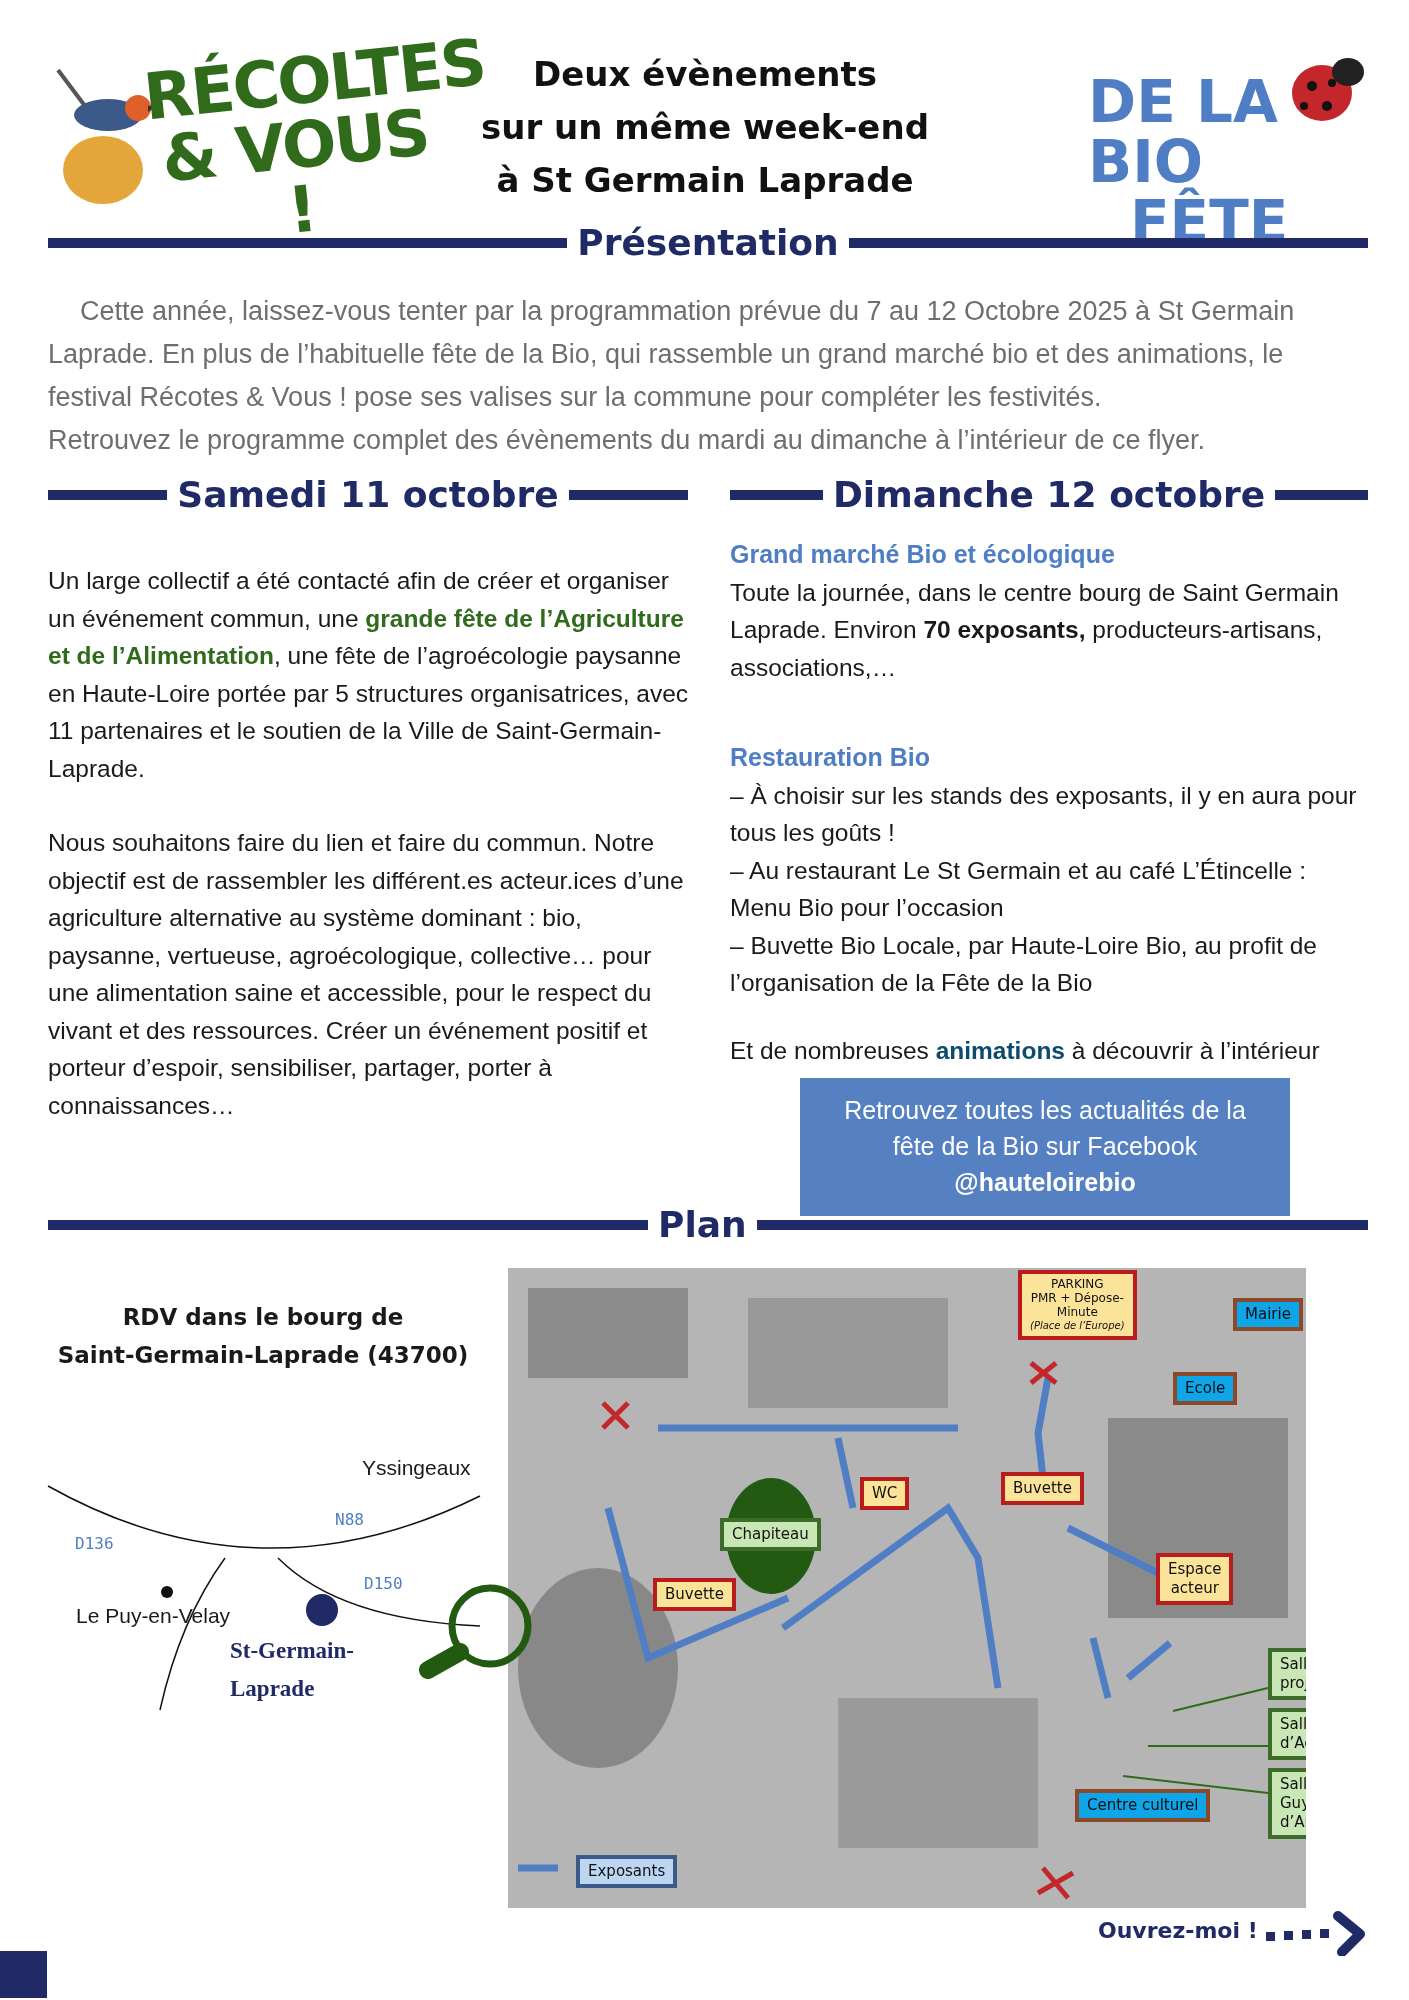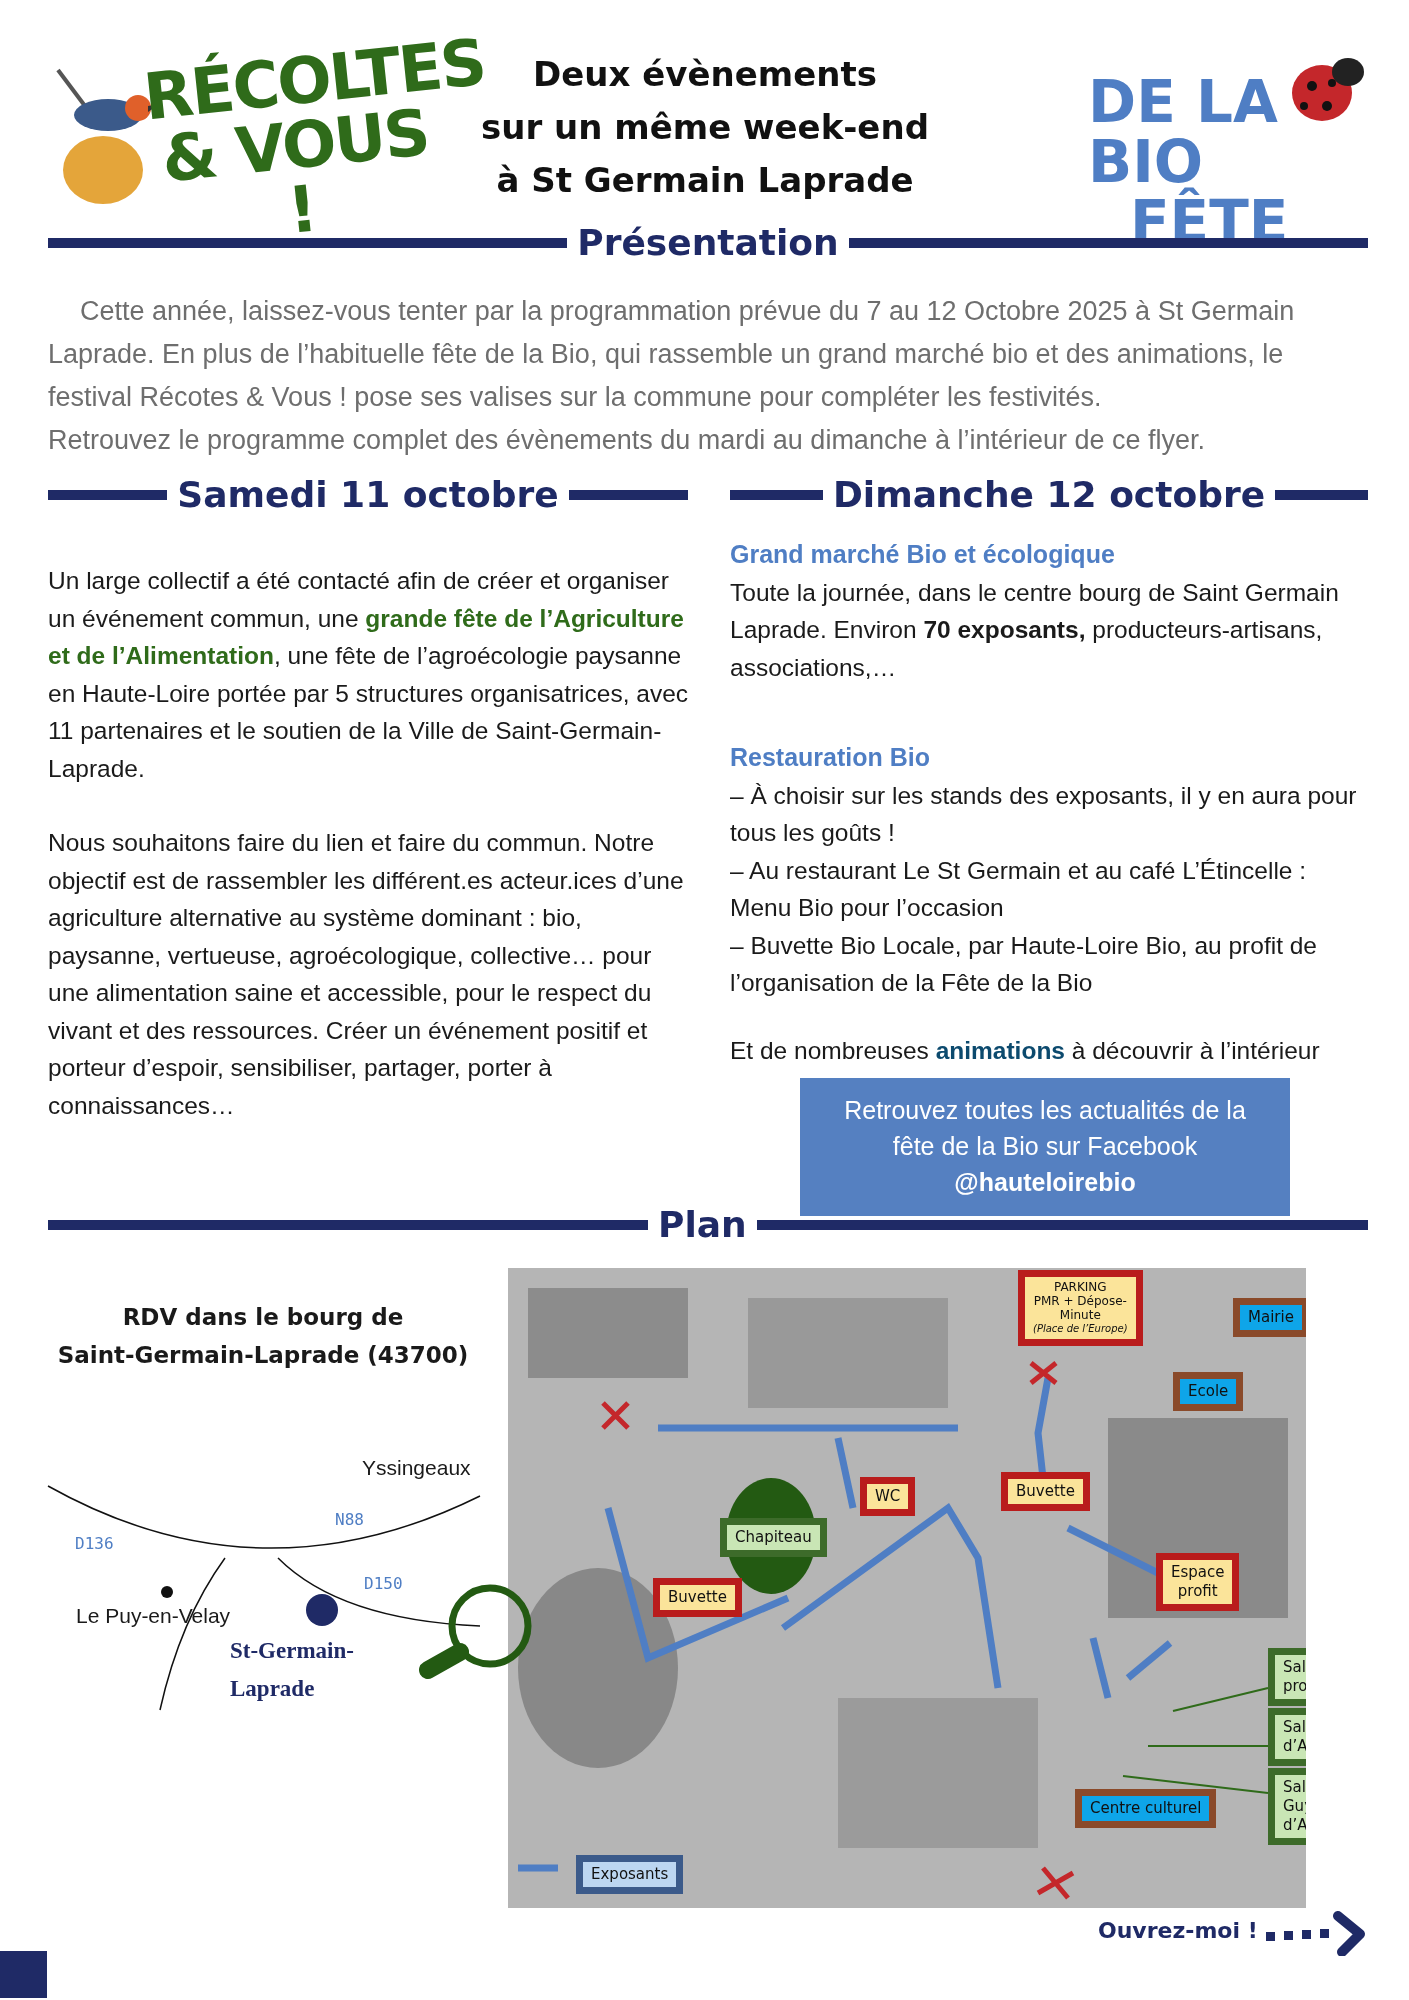"PARKING" .tag { border: 7px solid #b91c1c -> 4px solid #b91c1c }
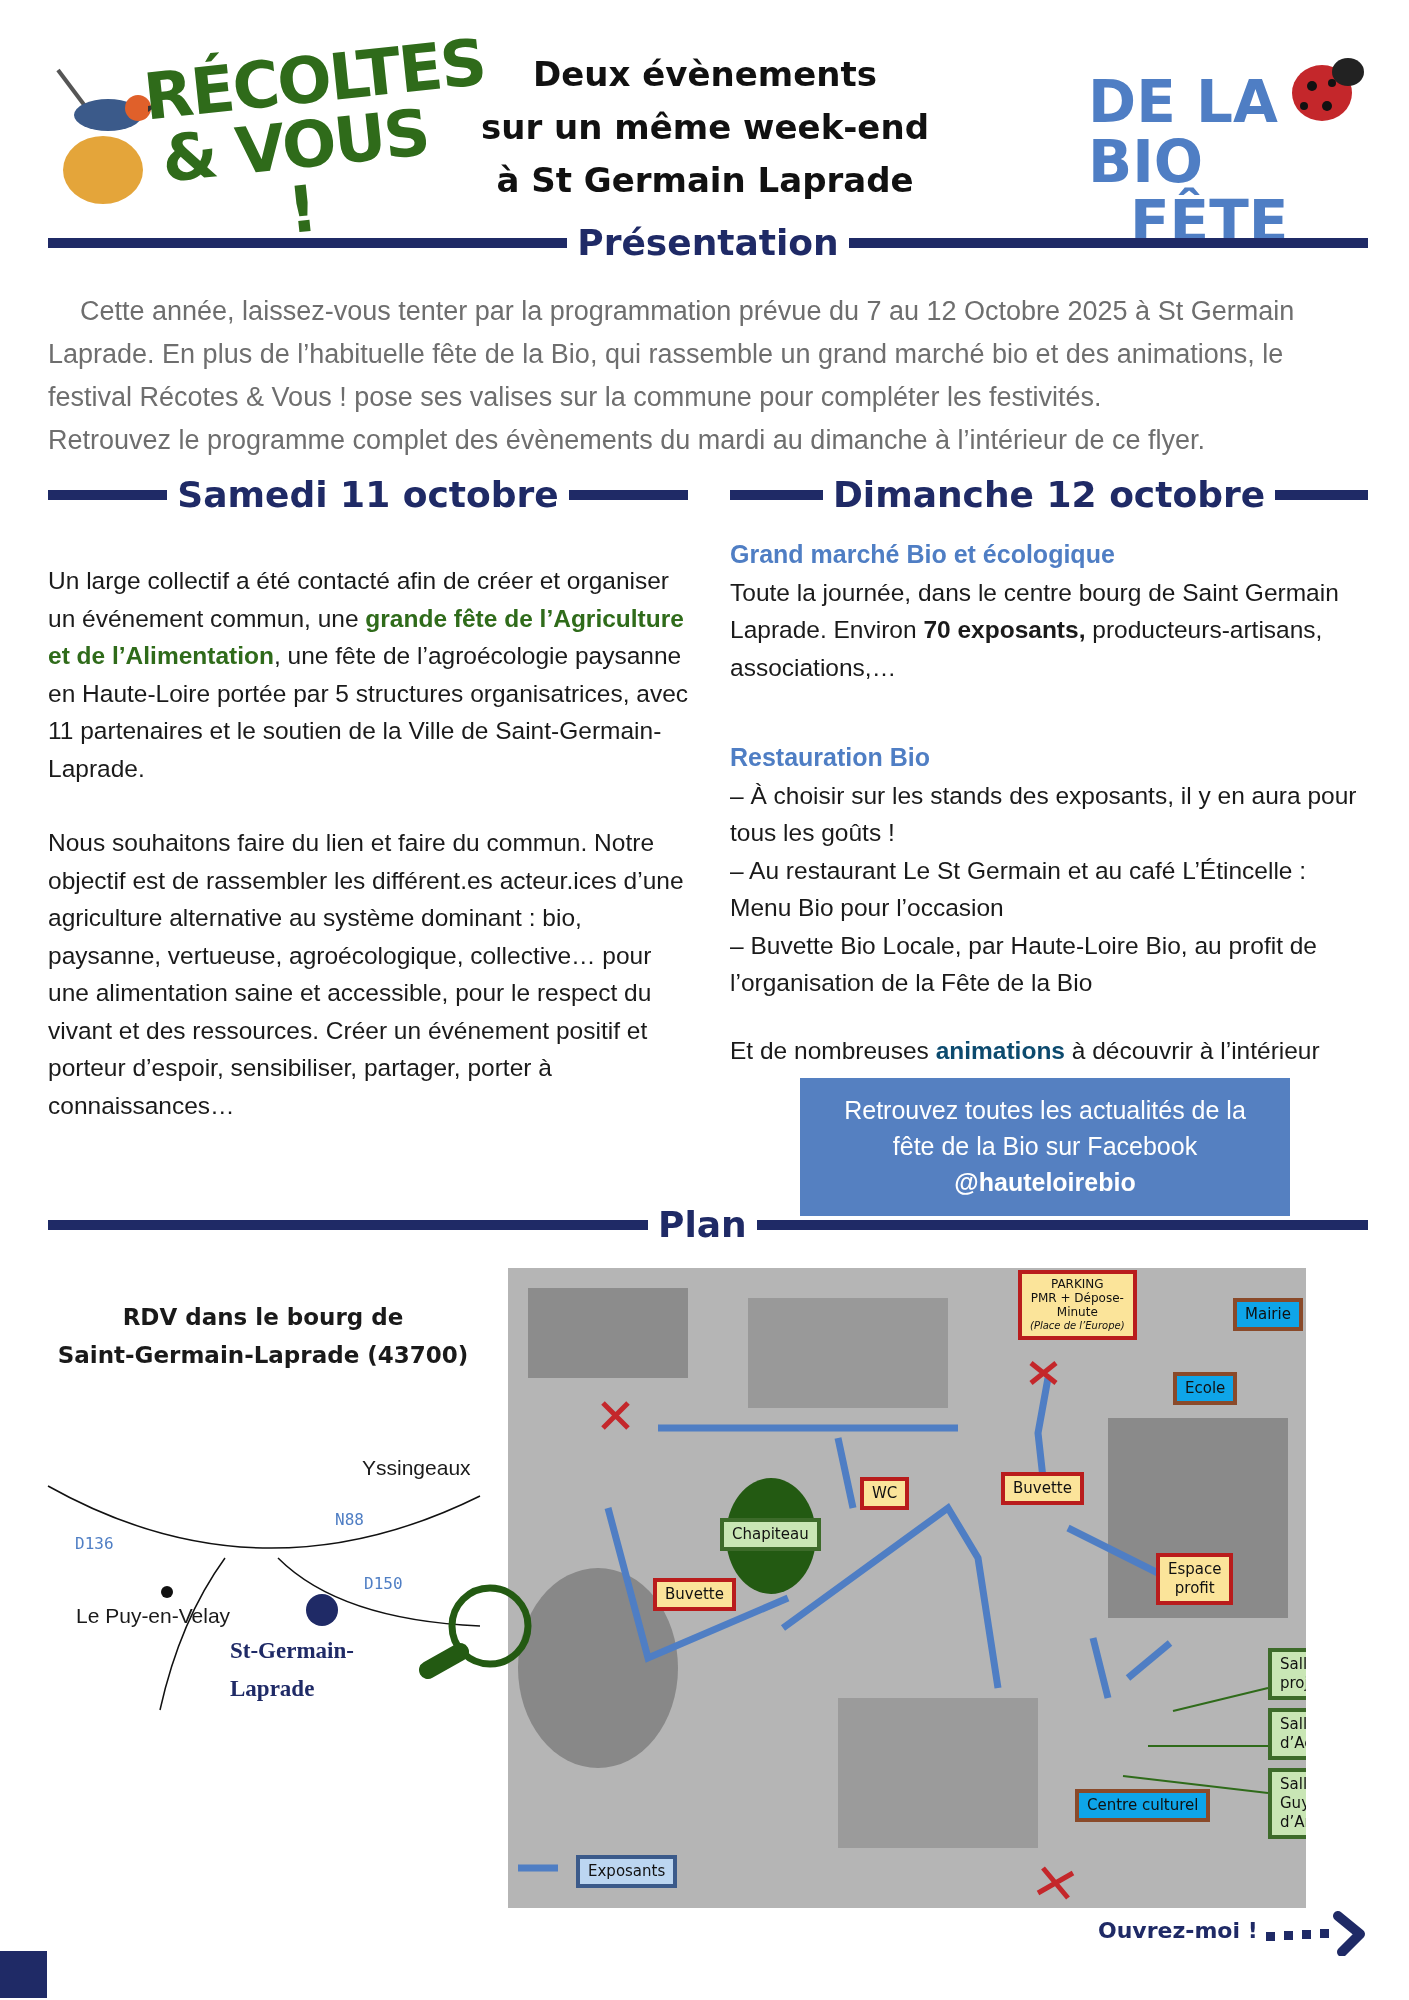"profit" div { text: profit -> acteur }
